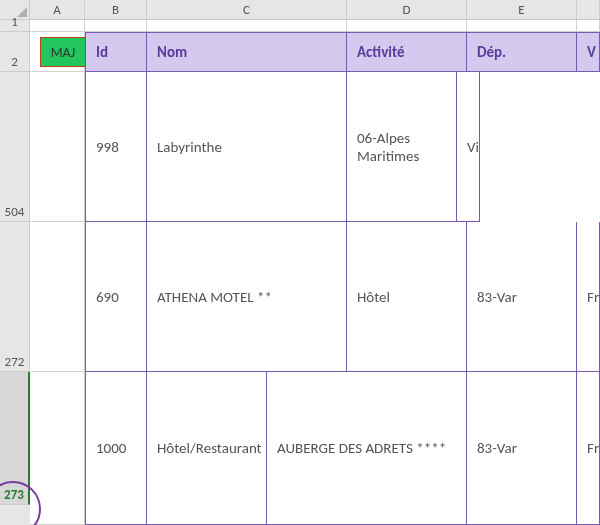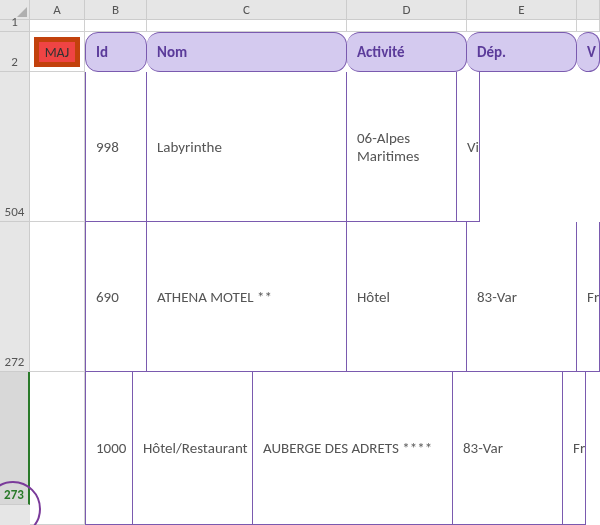"MAJ" .maj-btn { background: #ef4444 -> #22c55e; border: 5px solid #c2410c -> 1px solid #c2410c; left: 4px -> 10px }
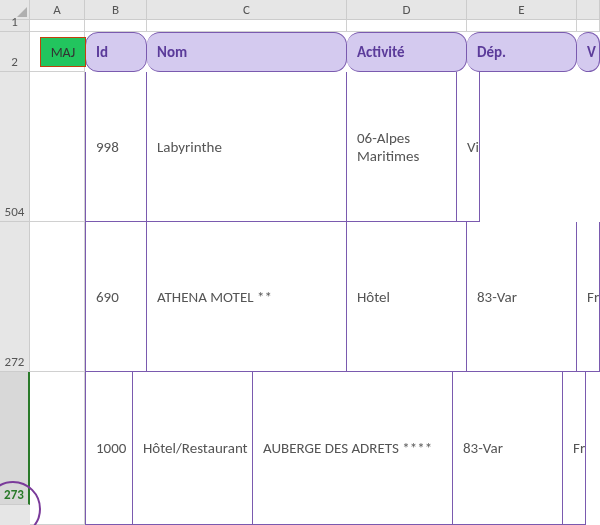"Id" .hdr-cell { border-radius: 13px -> none }
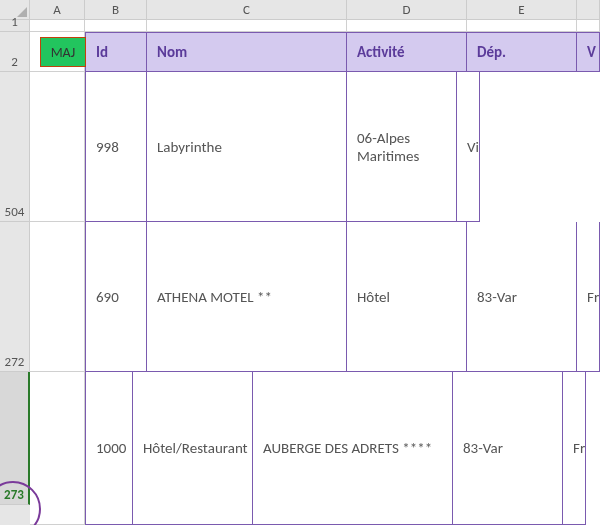"1000" div.data-cell { width: 48px -> 62px }
